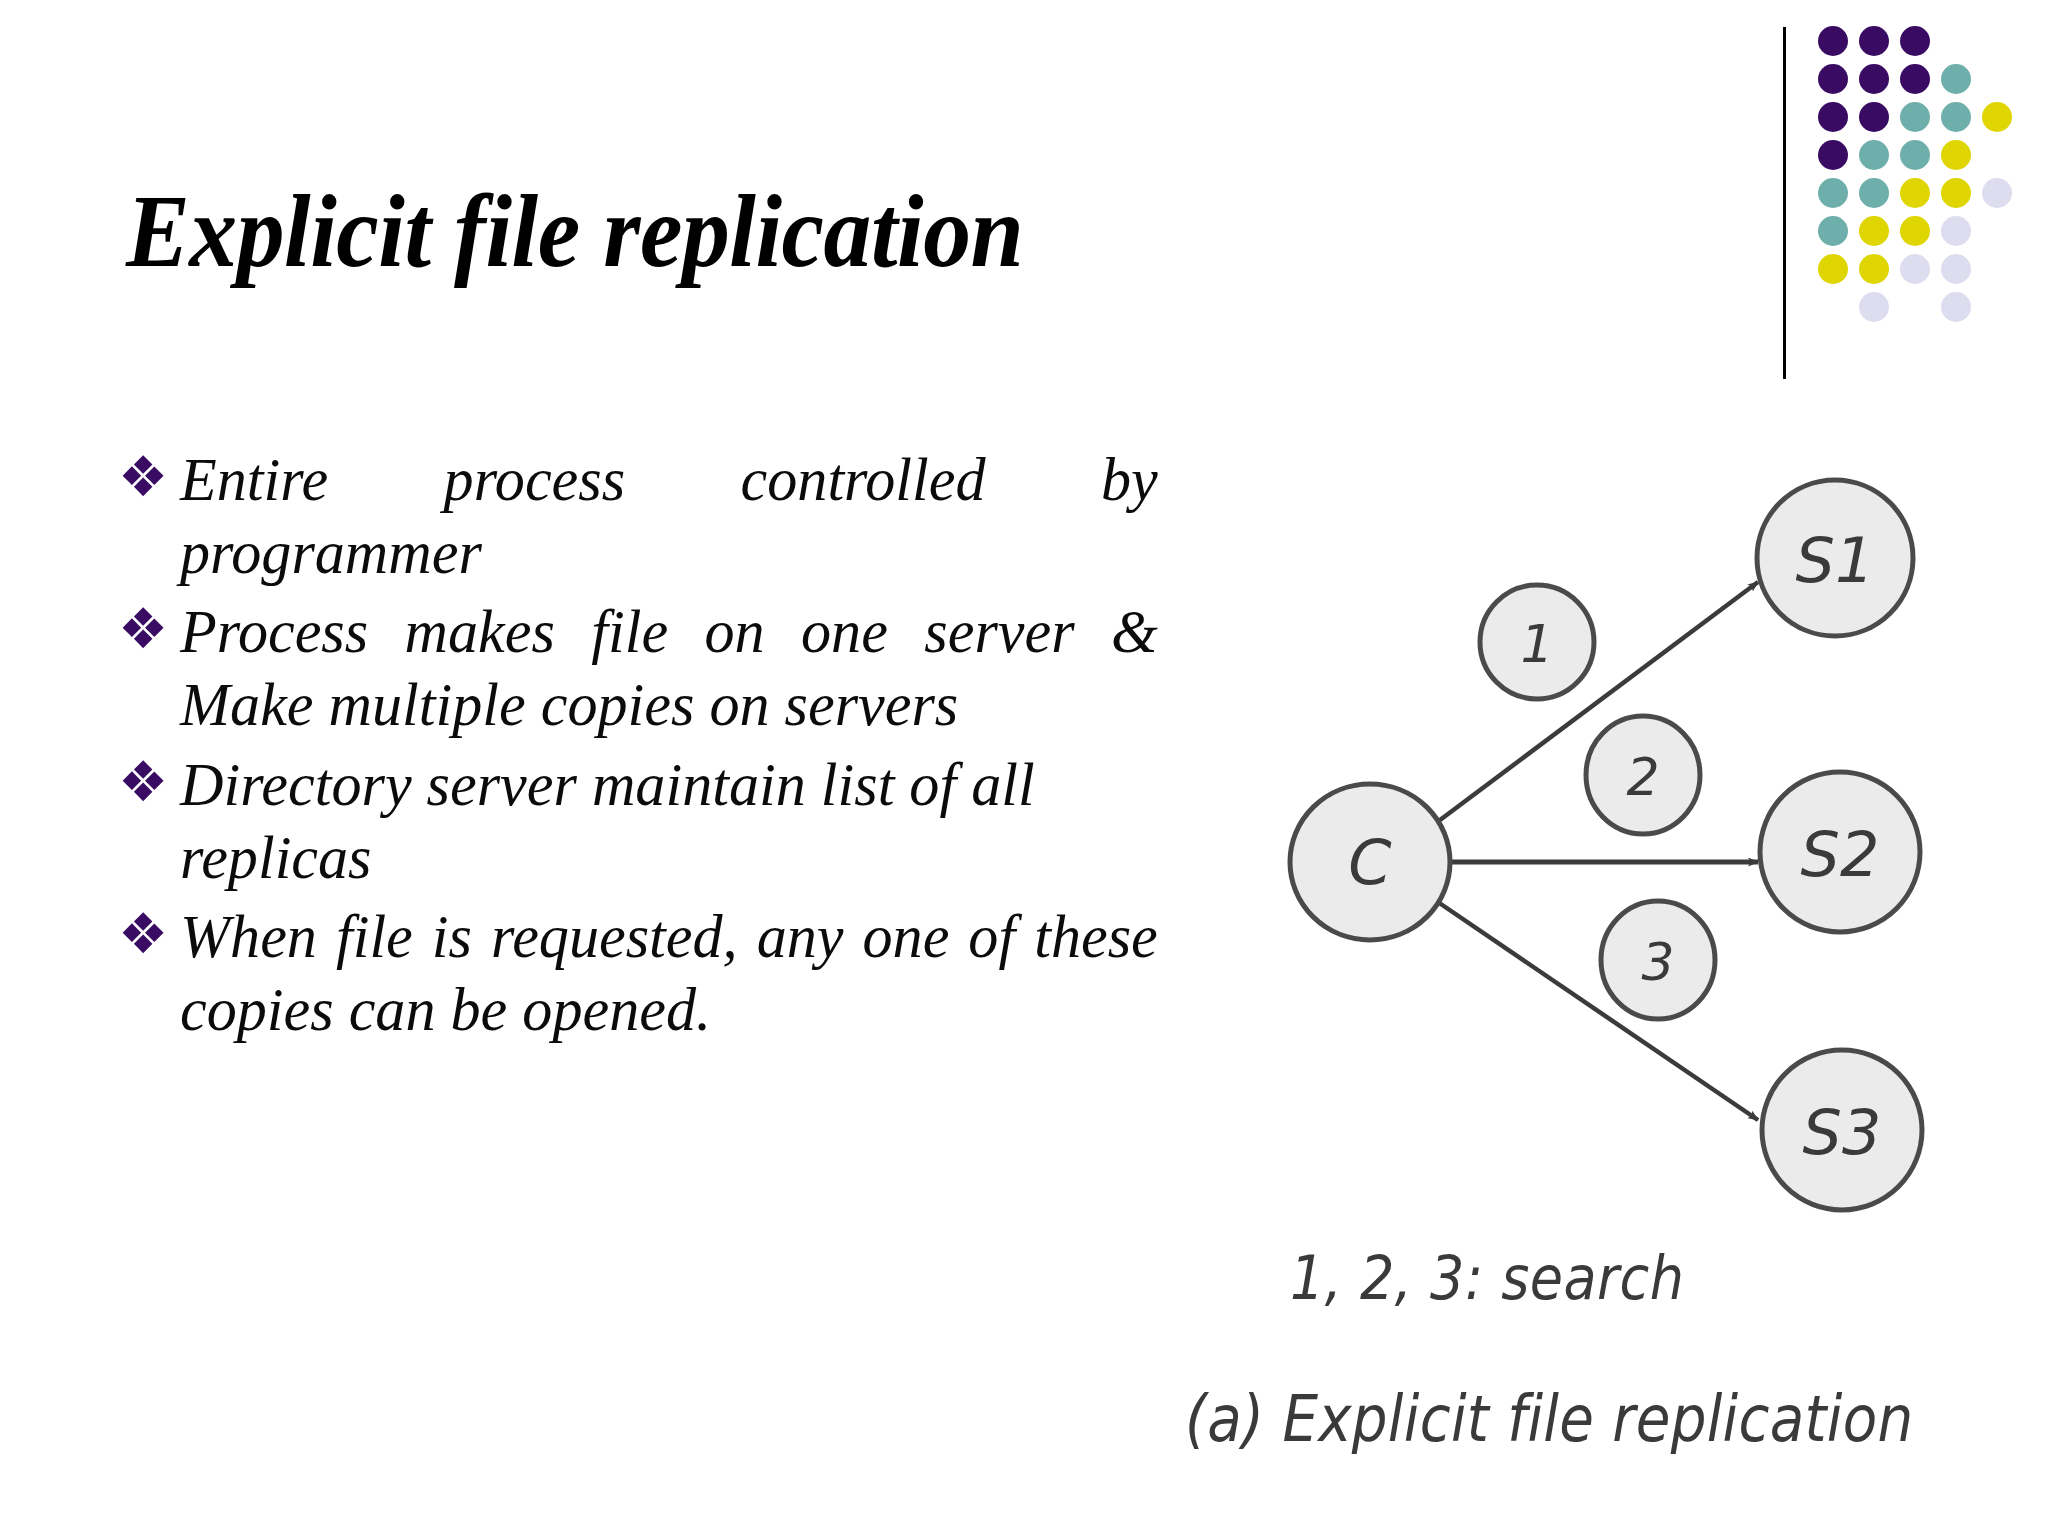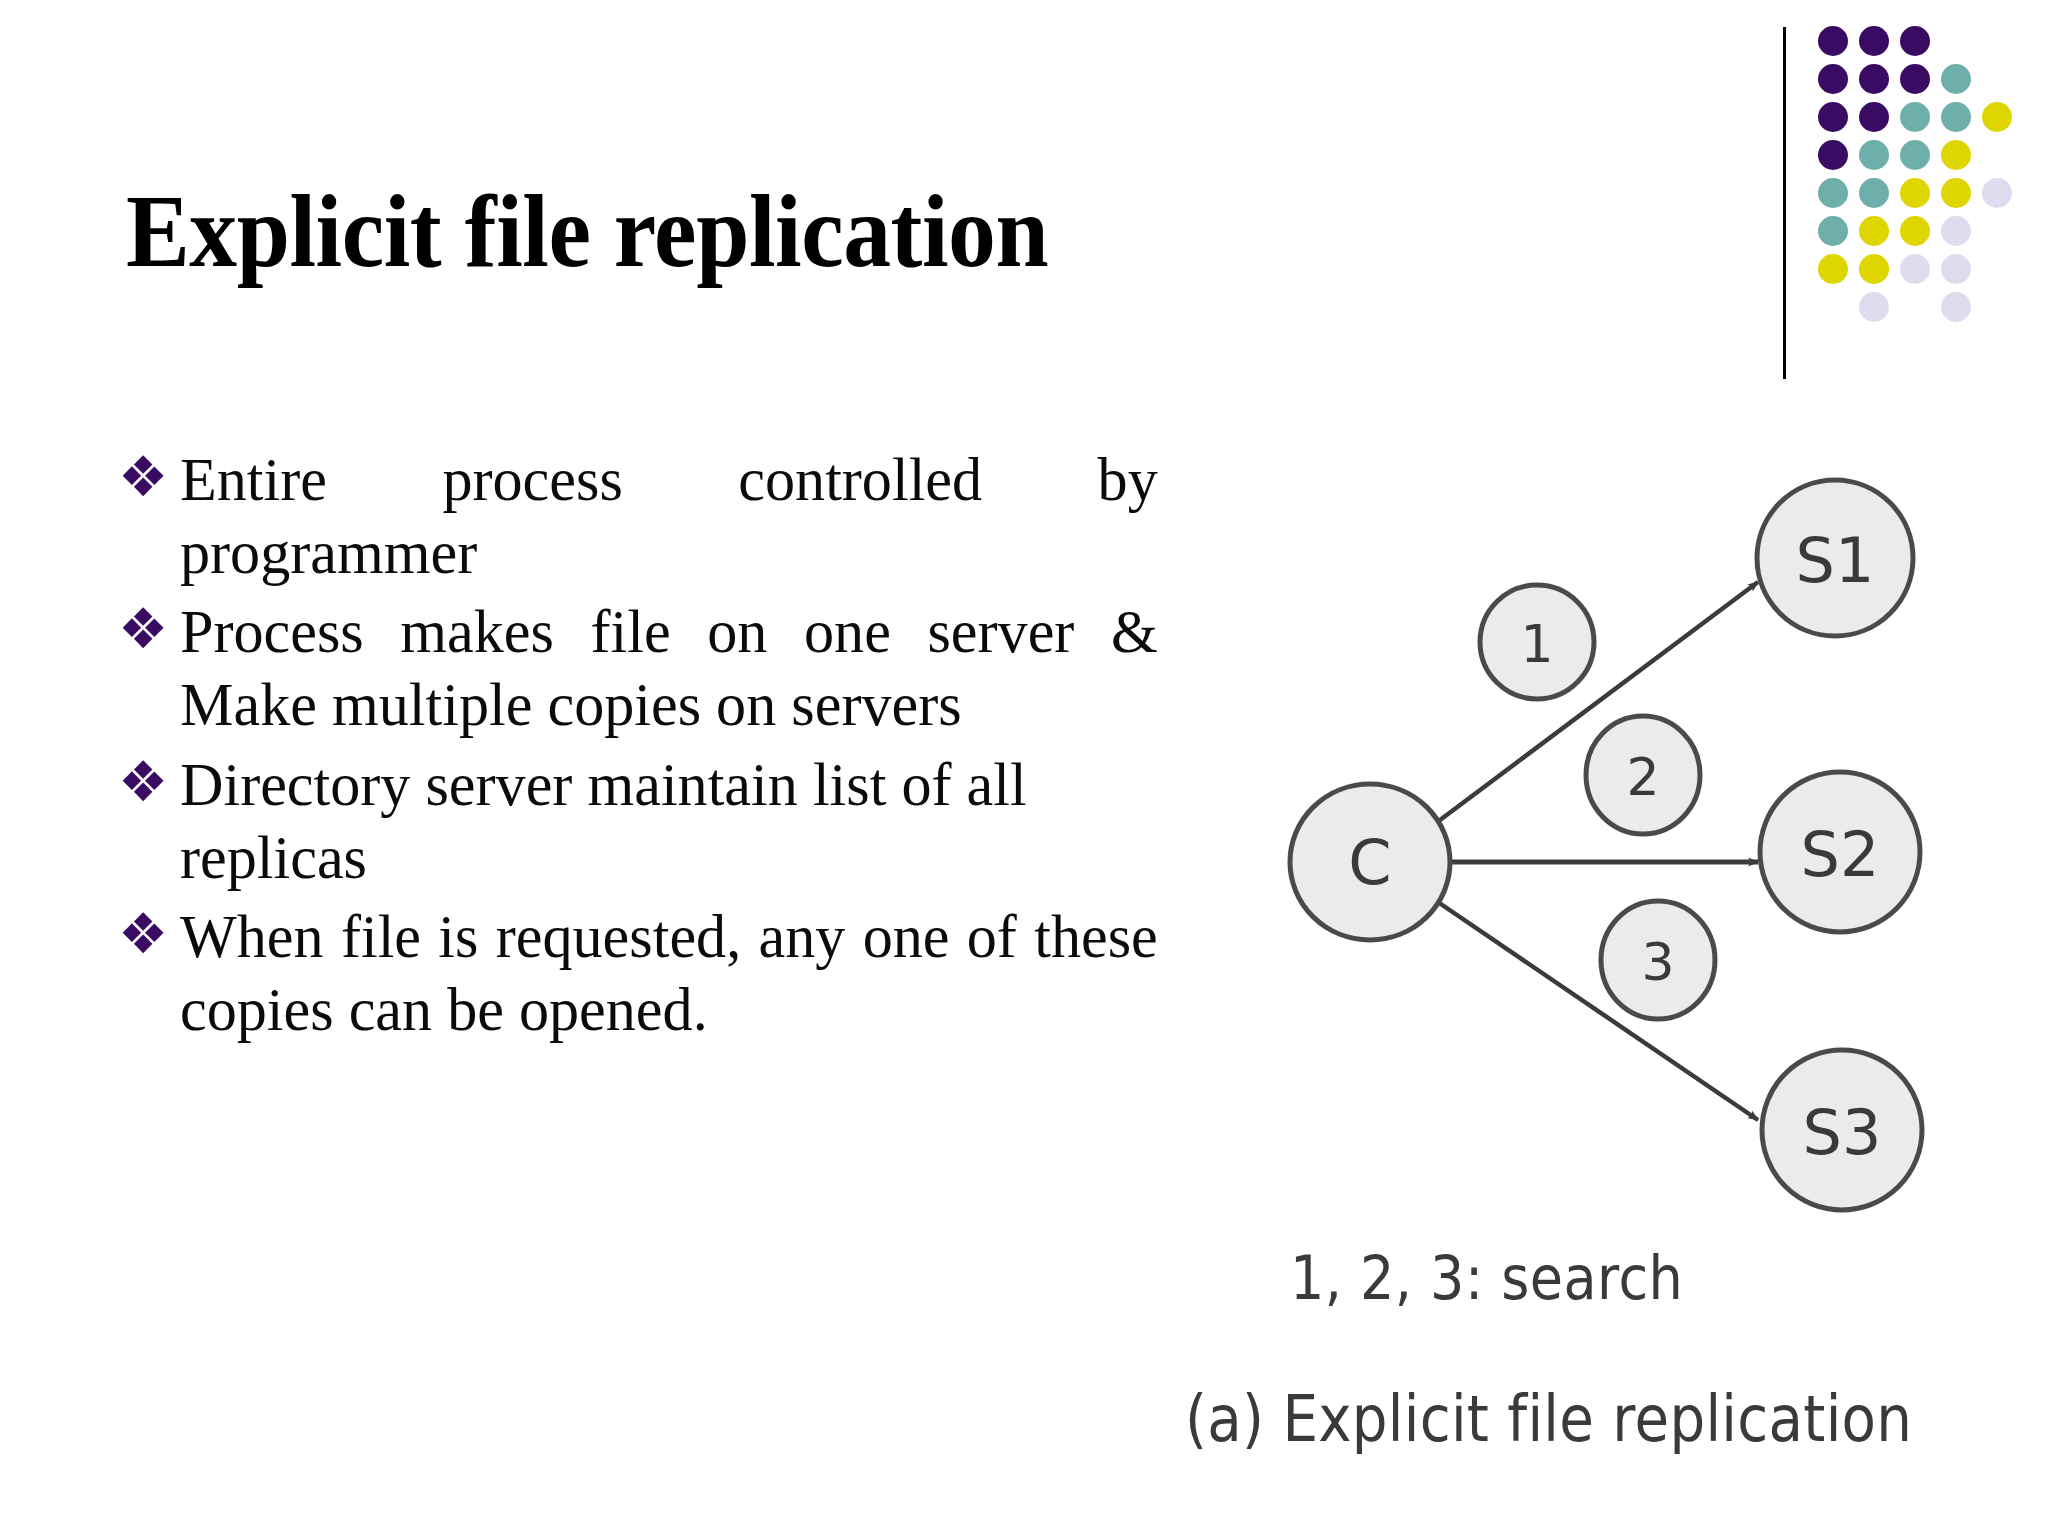"Explicit file replication" #slide { font-style: none -> italic }
